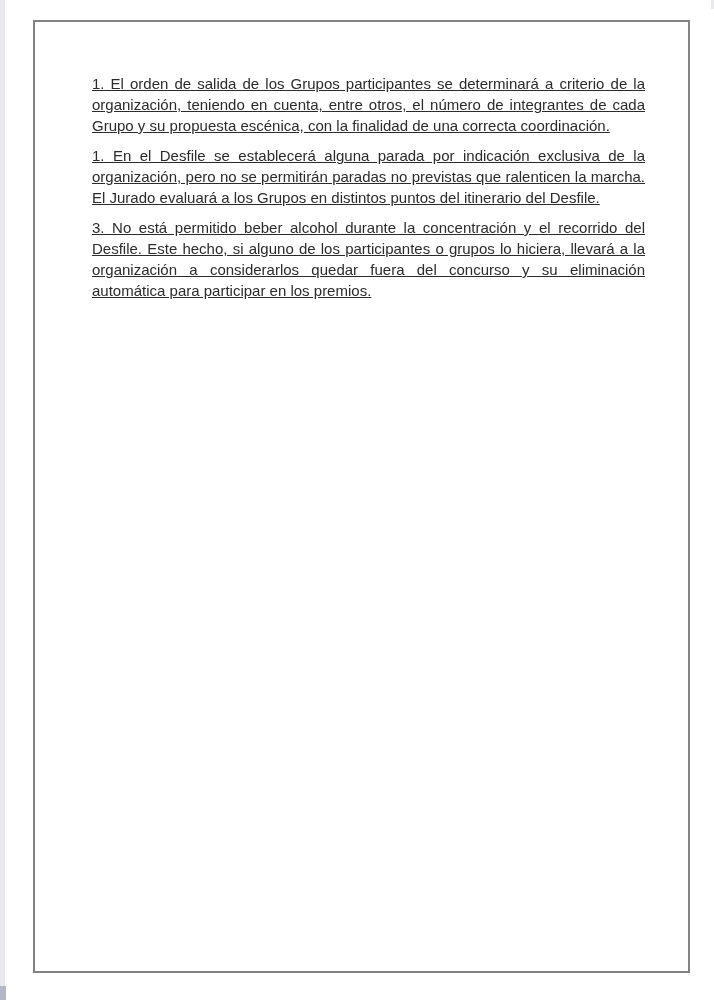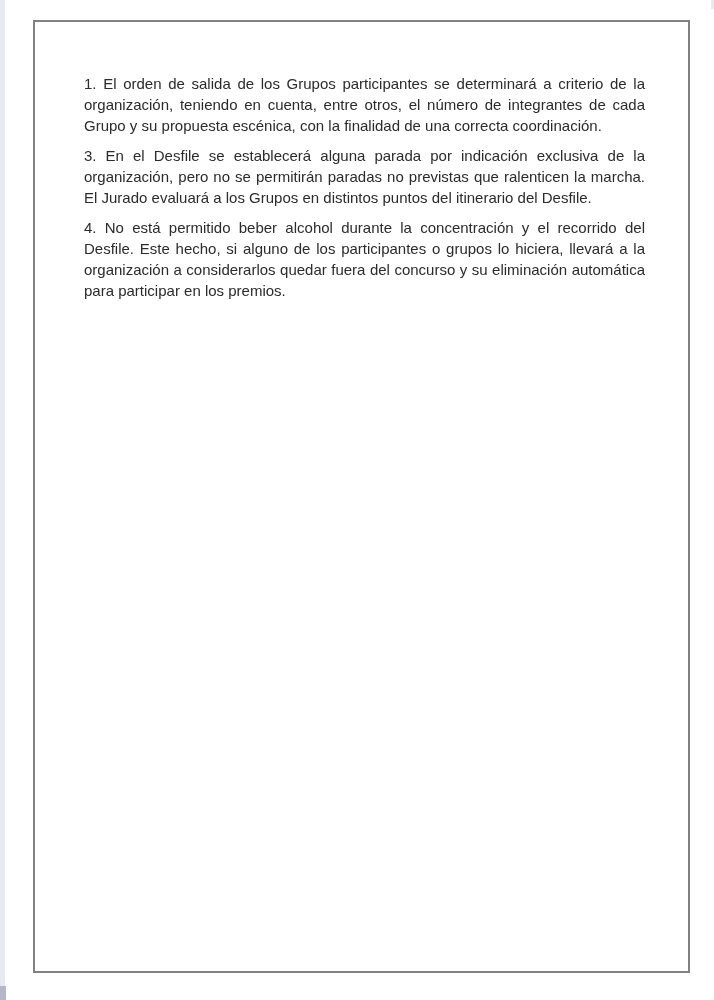"1. El orden de salida" .content p { margin: 0 0 9px 4px -> 0 0 9px 12px; text-decoration: none -> underline }
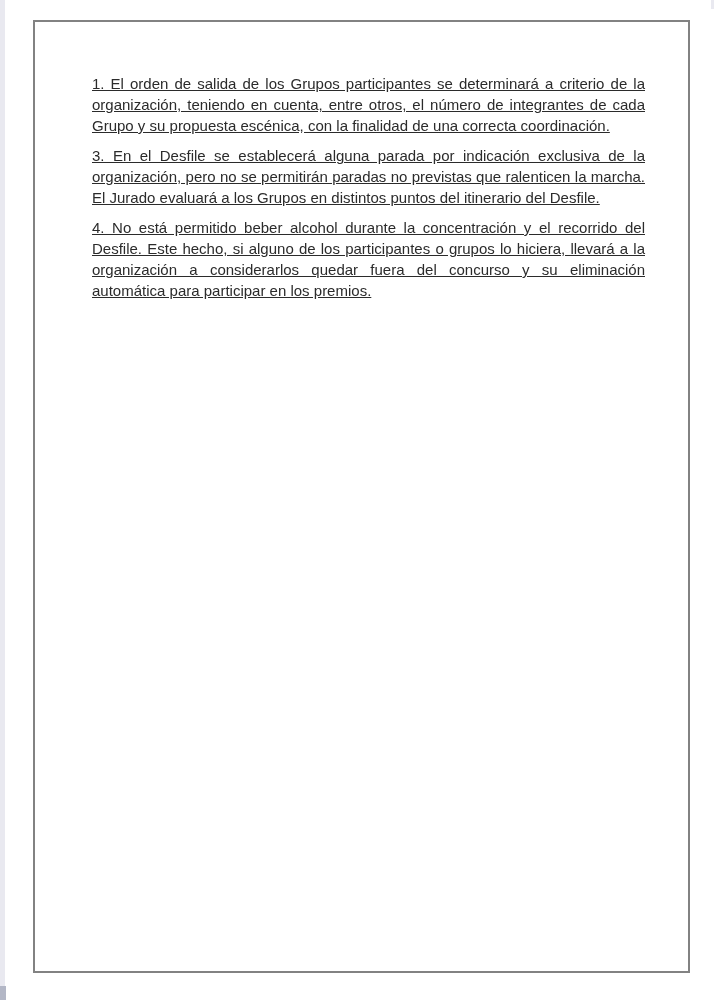"3. En el Desfile se" p { text: 3 -> 1 }
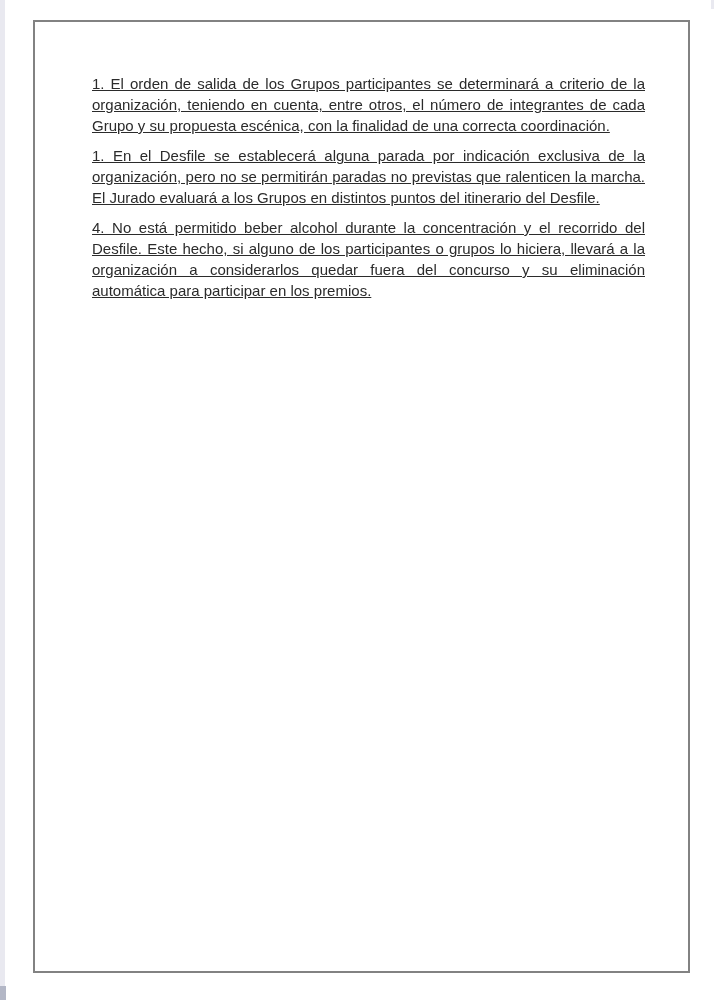"4. No está permitido beber" p { text: 4 -> 3 }
